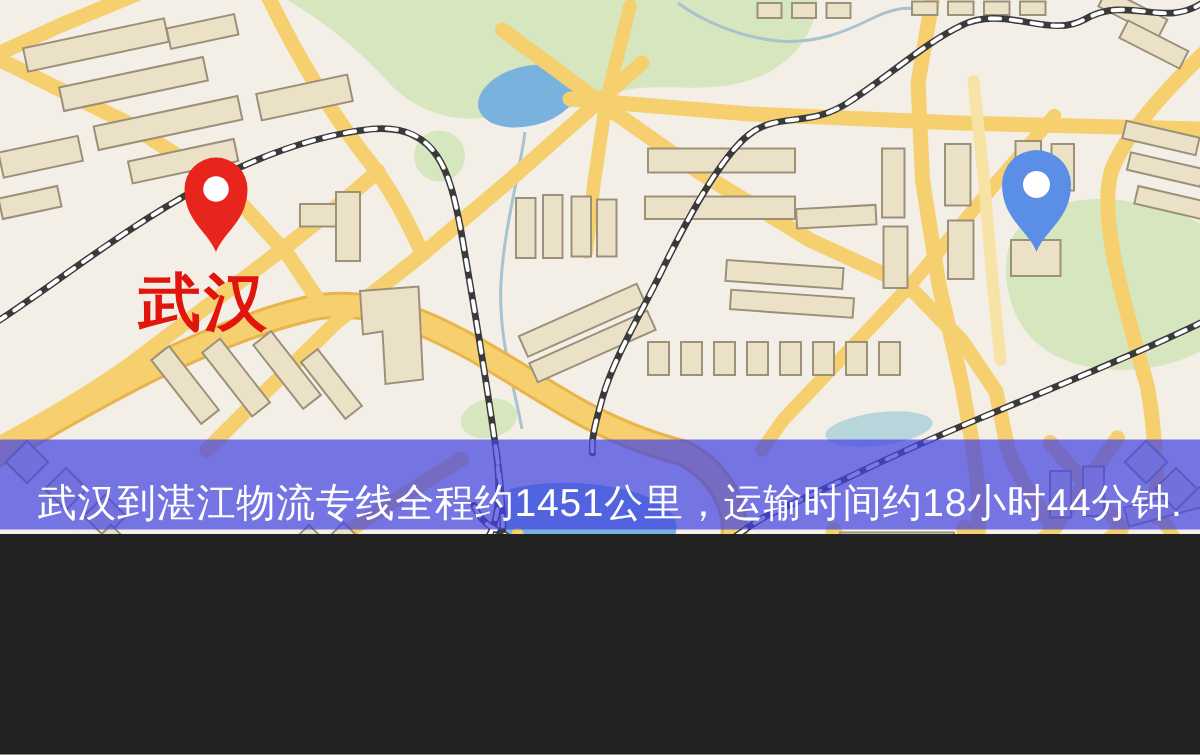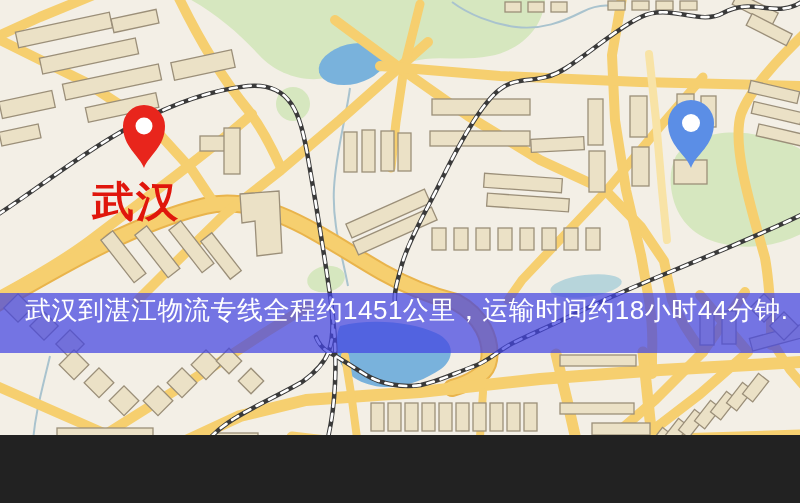"武汉" .stage { height: 435px -> 356px }
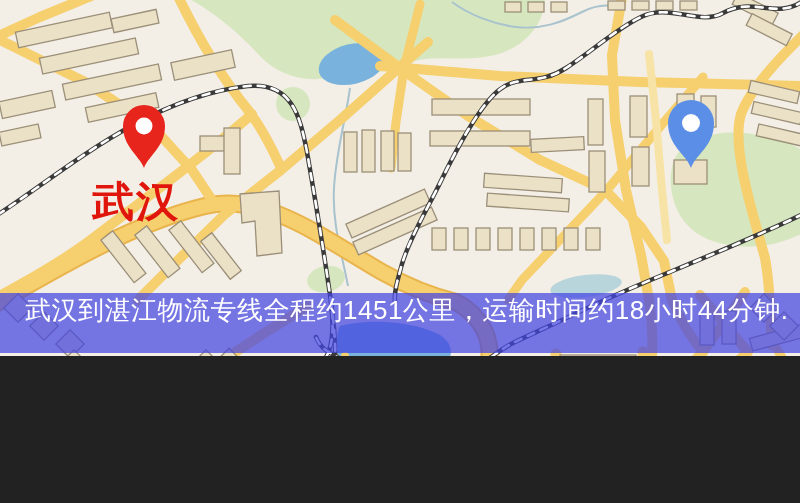"武汉到湛江物流专线全程约1451公里，运输时间约18小时44分钟." .banner { align-items: flex-start -> flex-end }
